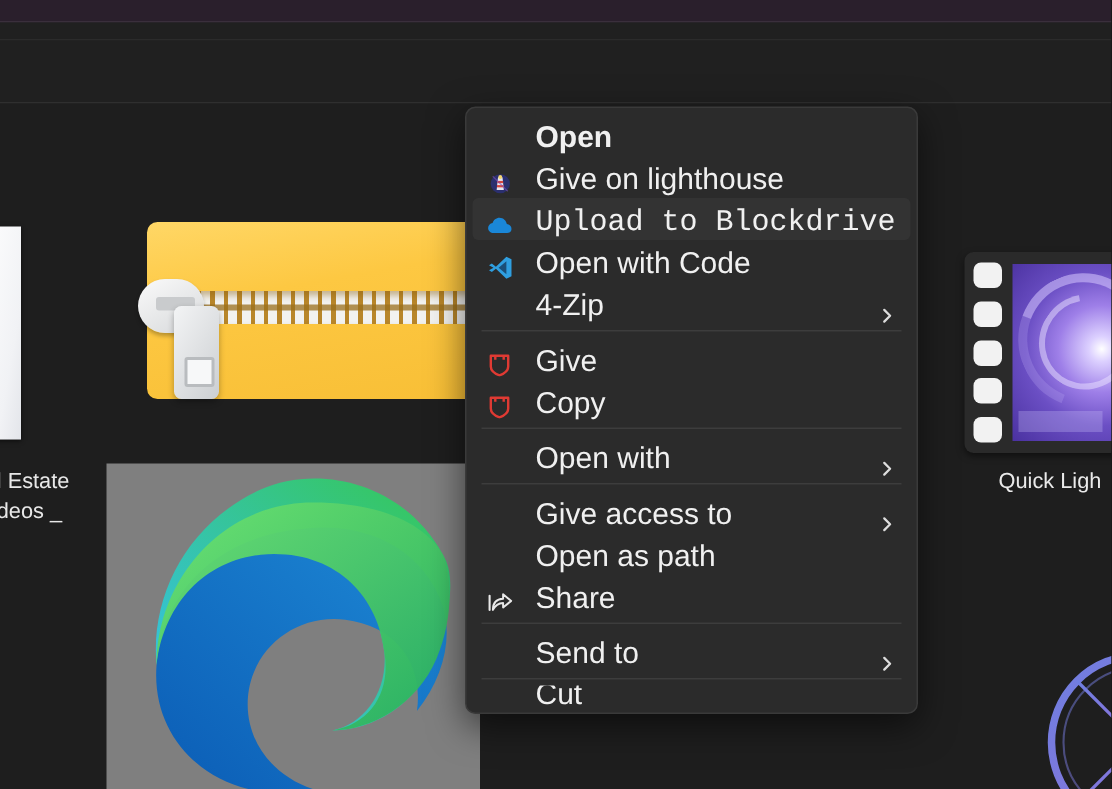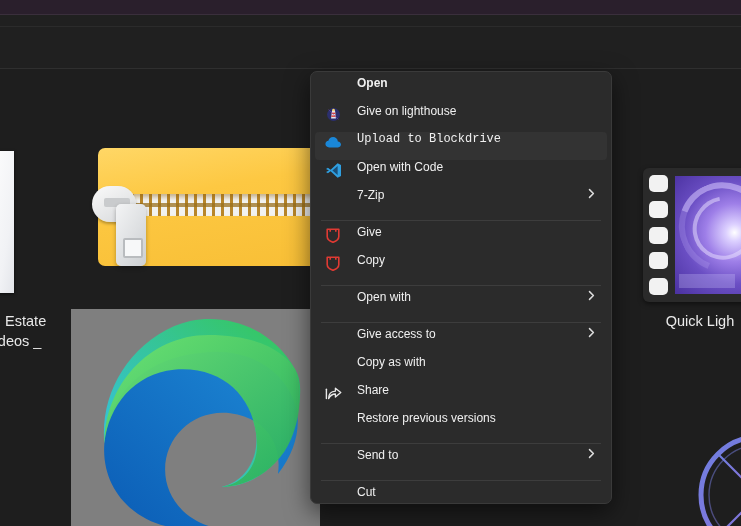"Open" .mi { align-items: flex-start -> flex-end; font-size: 12px -> 20px }
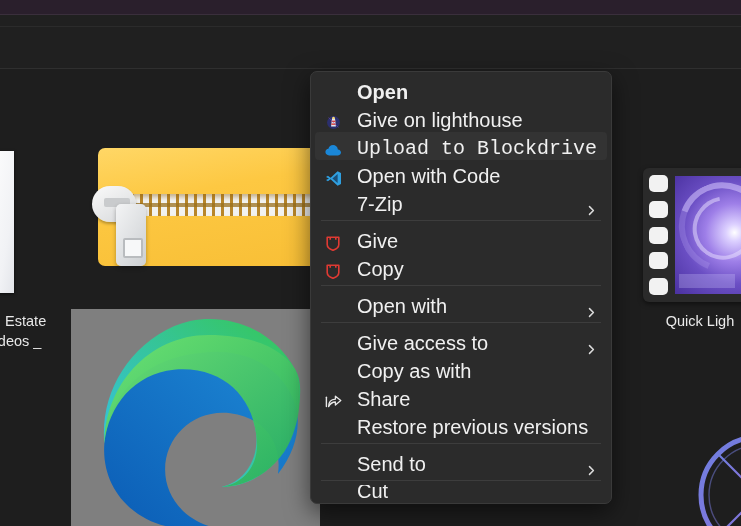"7-Zip" span.mi-label { text: 7-Zip -> 4-Zip }
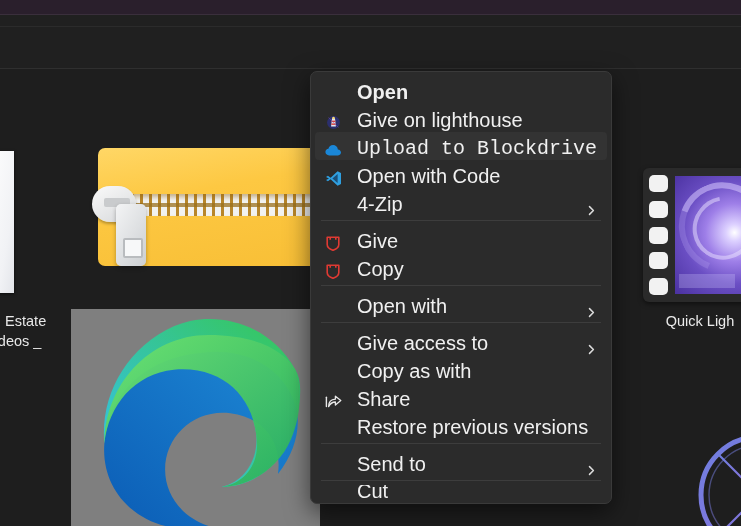"Copy as with" span.mi-label { text: Copy as with -> Open as path }
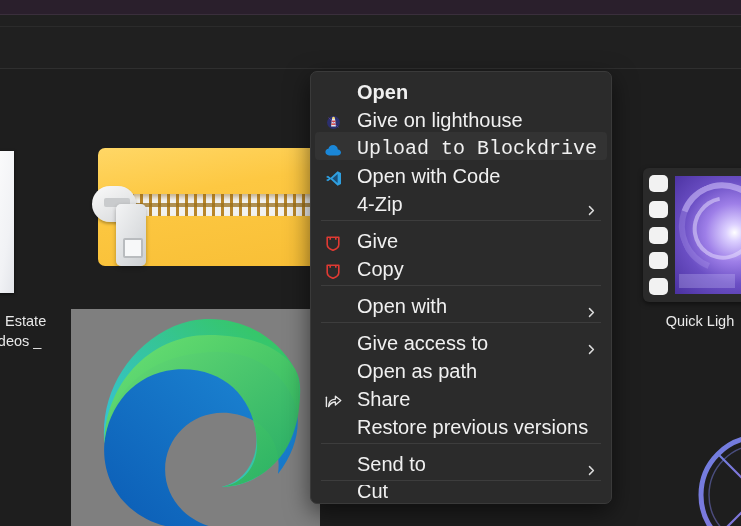"Restore previous versions" div.mi { html: <div> <span>Restore previous versions</span> </div> -> none }
